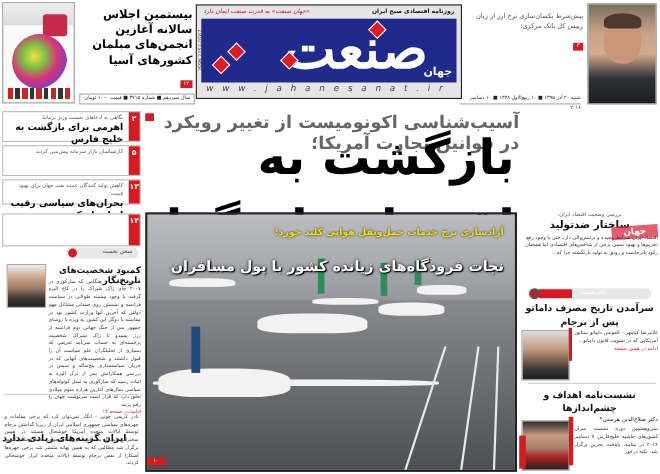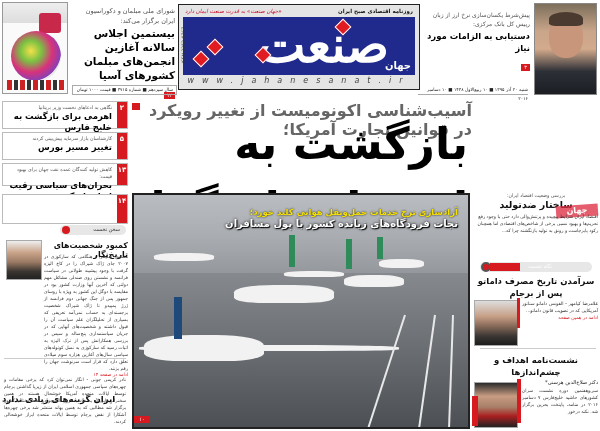"شورای ملی مبلمان و دکوراسیون" div.kicker { html: <div>شورای ملی مبلمان و دکوراسیون ایران برگزار می‌کند:</div> -> none }
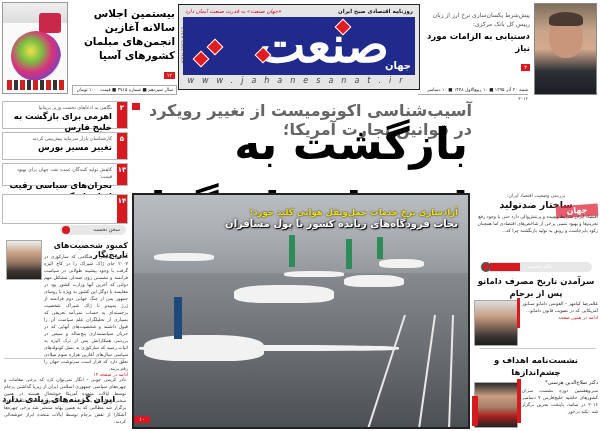"دستیابی به الزامات مورد نیاز" div.title { html: <div>دستیابی به الزامات مورد نیاز</div> -> none }
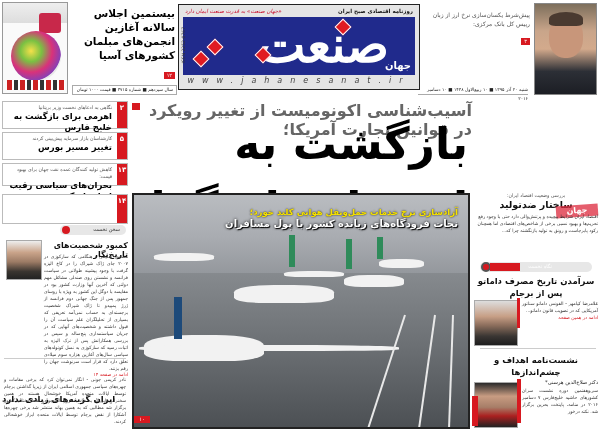"تغییر مسیر بورس" div.t { html: <div>تغییر مسیر بورس</div> -> none }
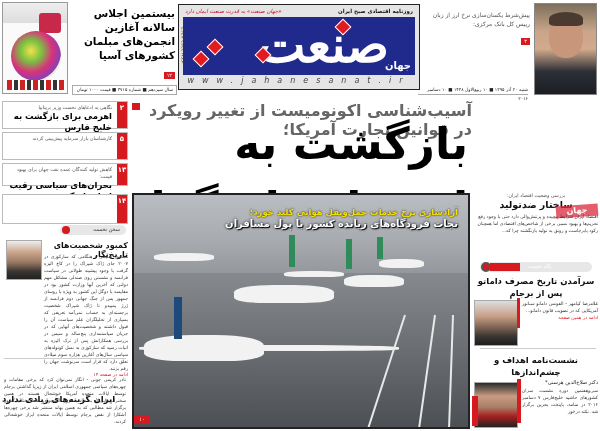"نجات فرودگاه‌های زیانده کشور با" .photo-title { font-size: 10px -> 13px; top: 23px -> 40px }
